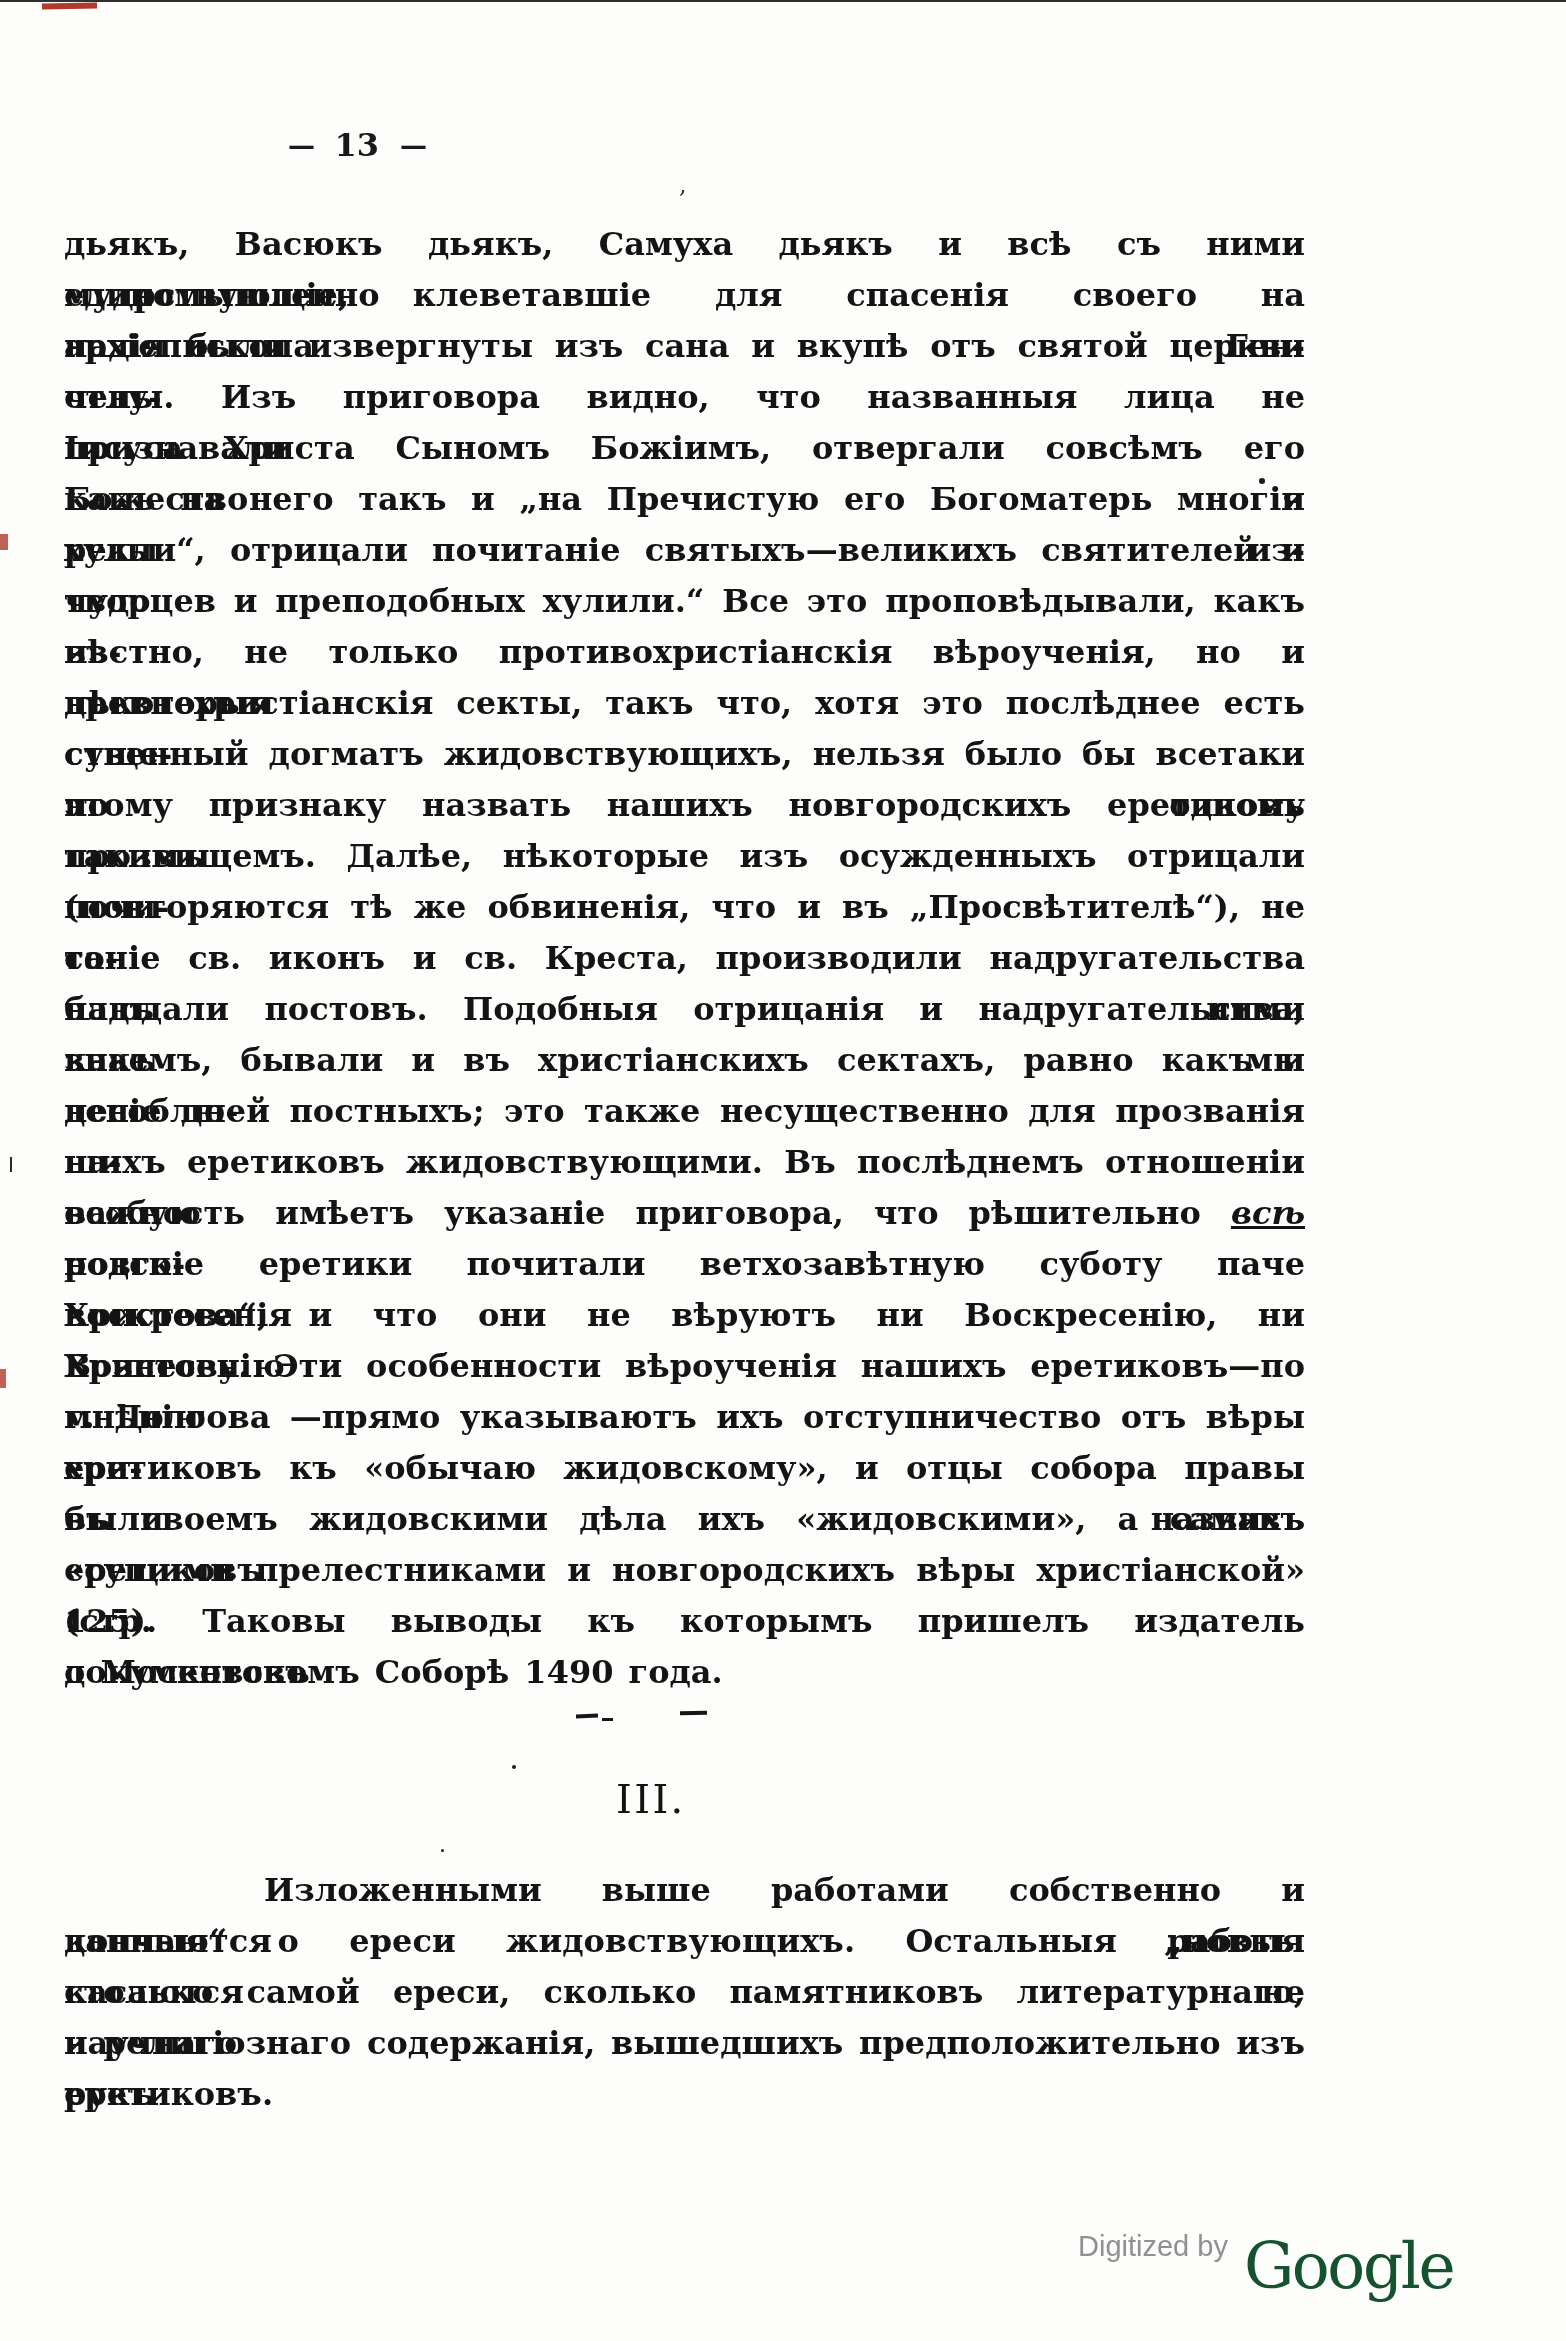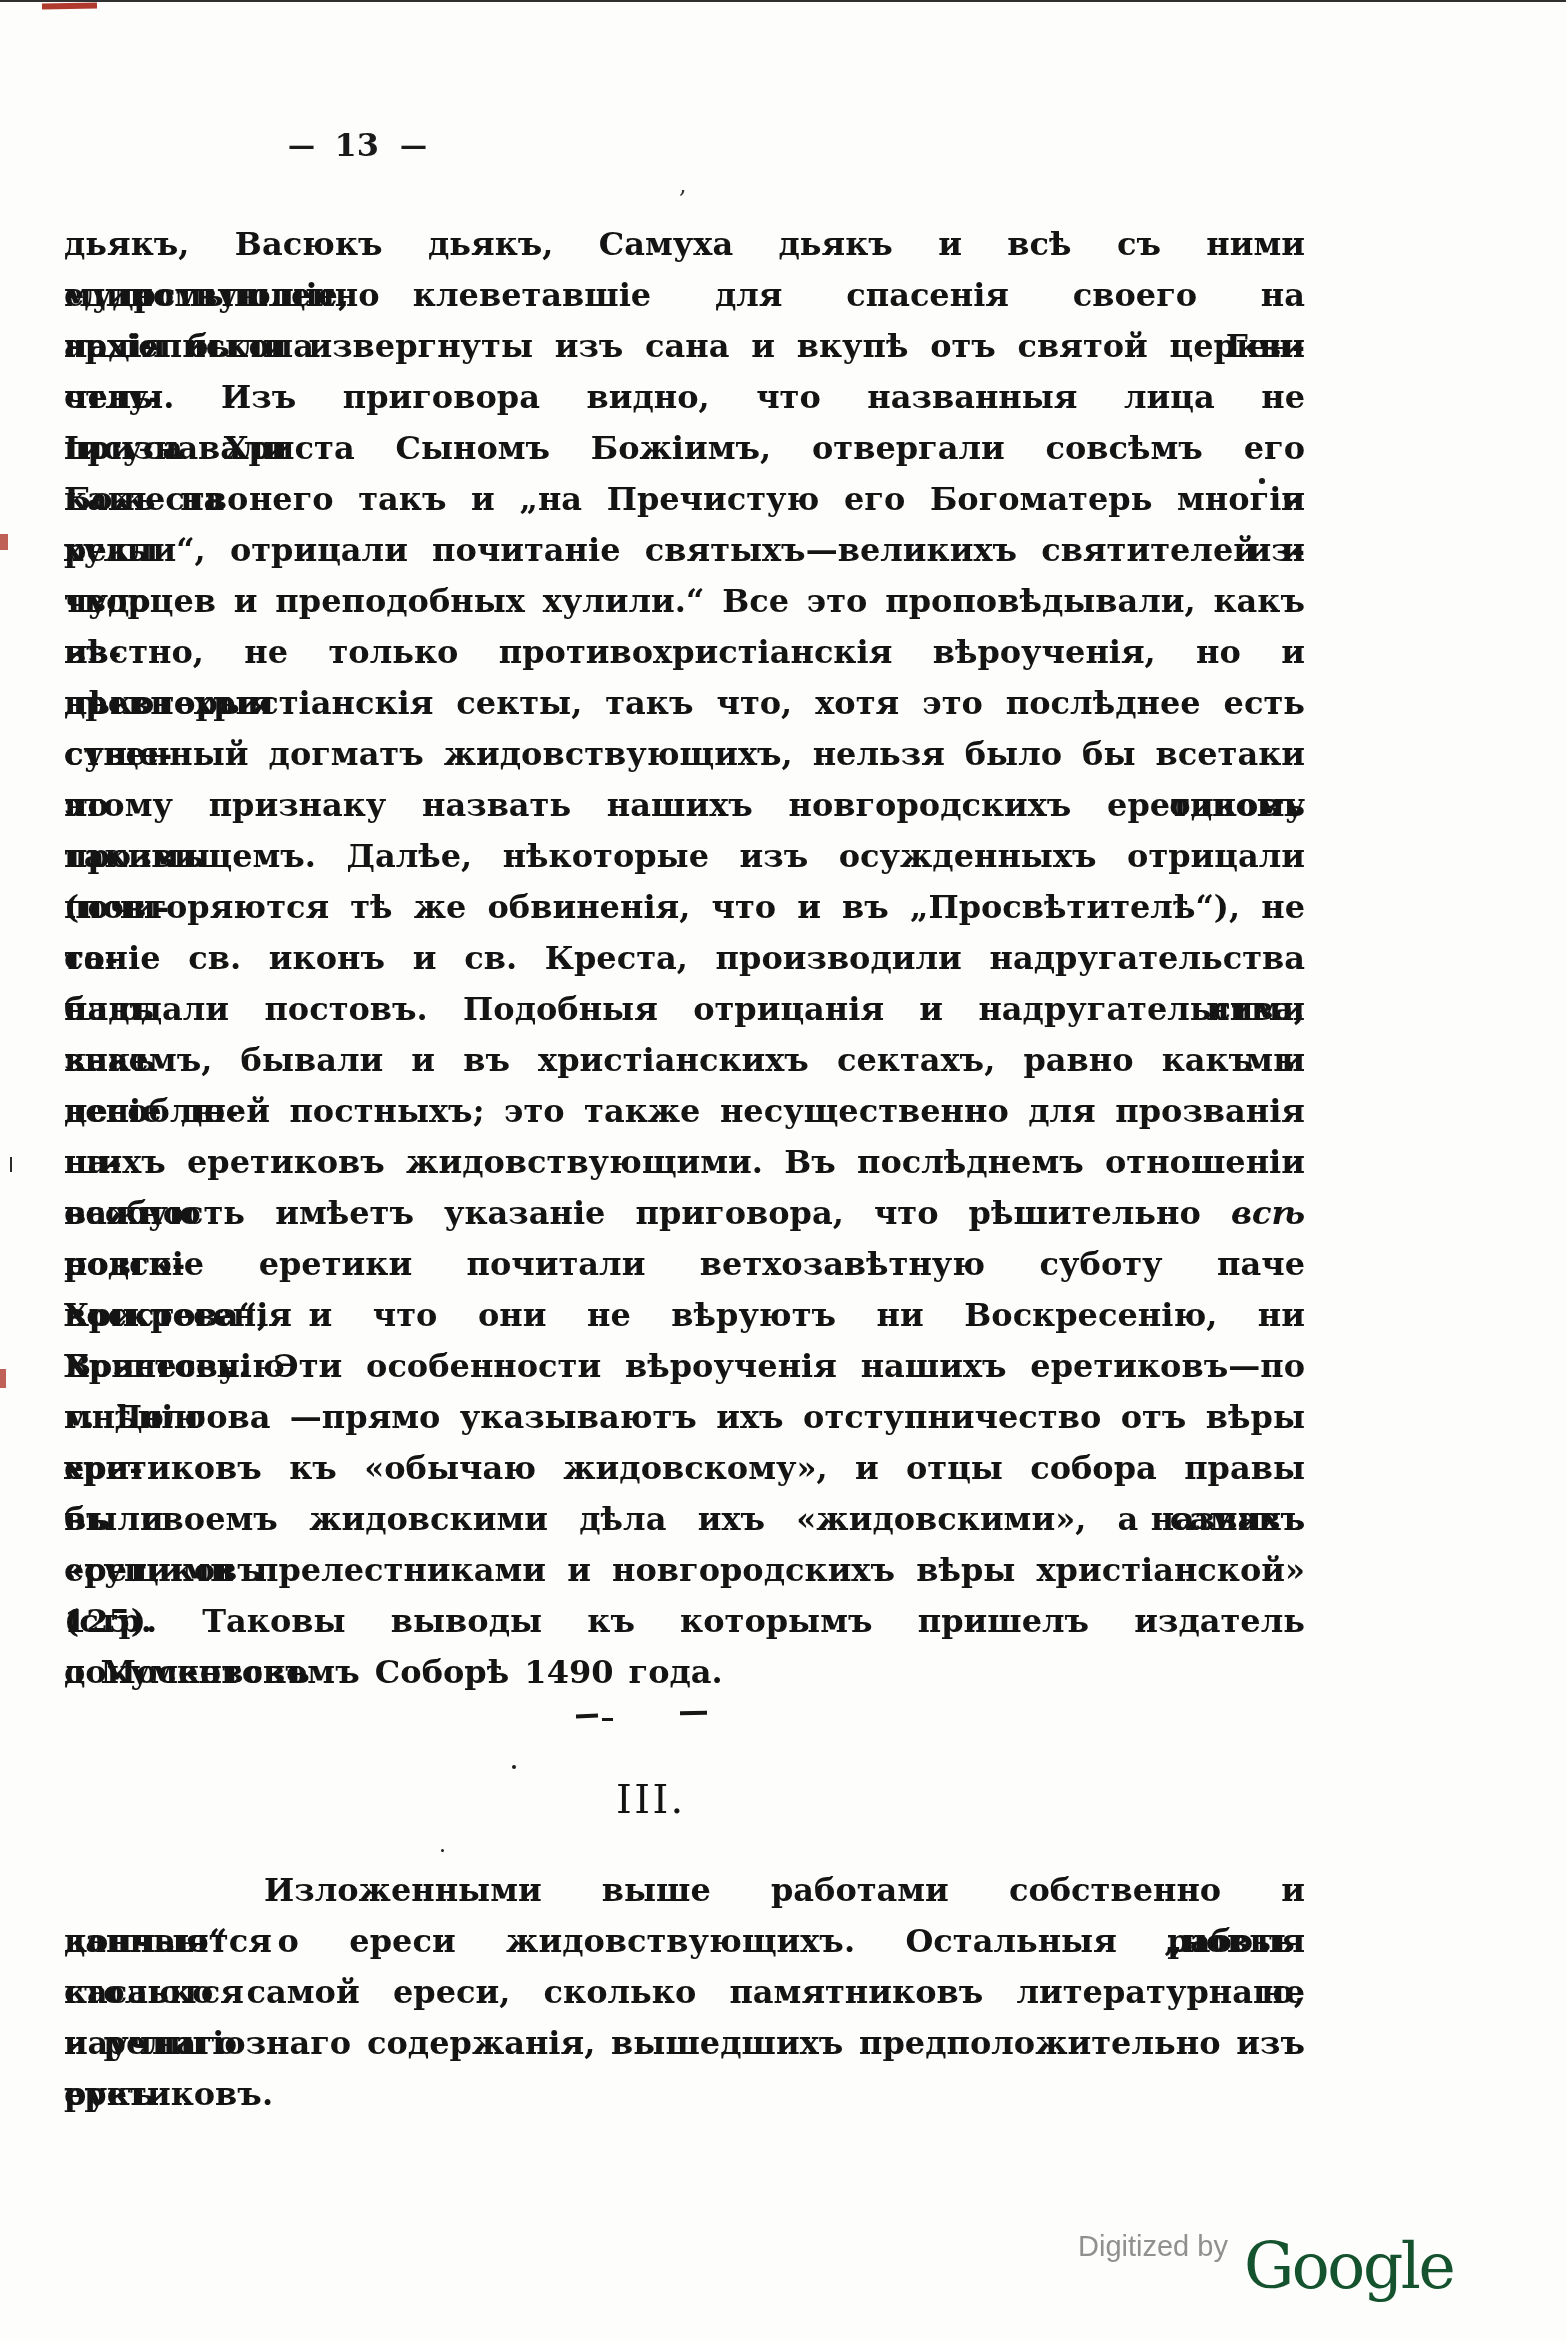"всѣ" .tline i { text-decoration: none -> underline }
